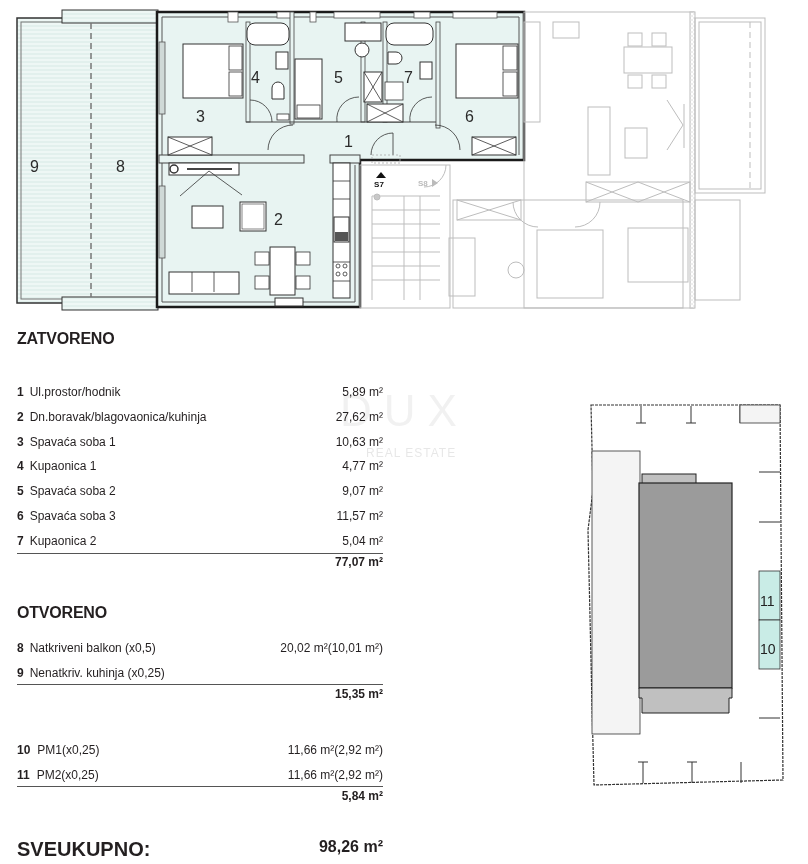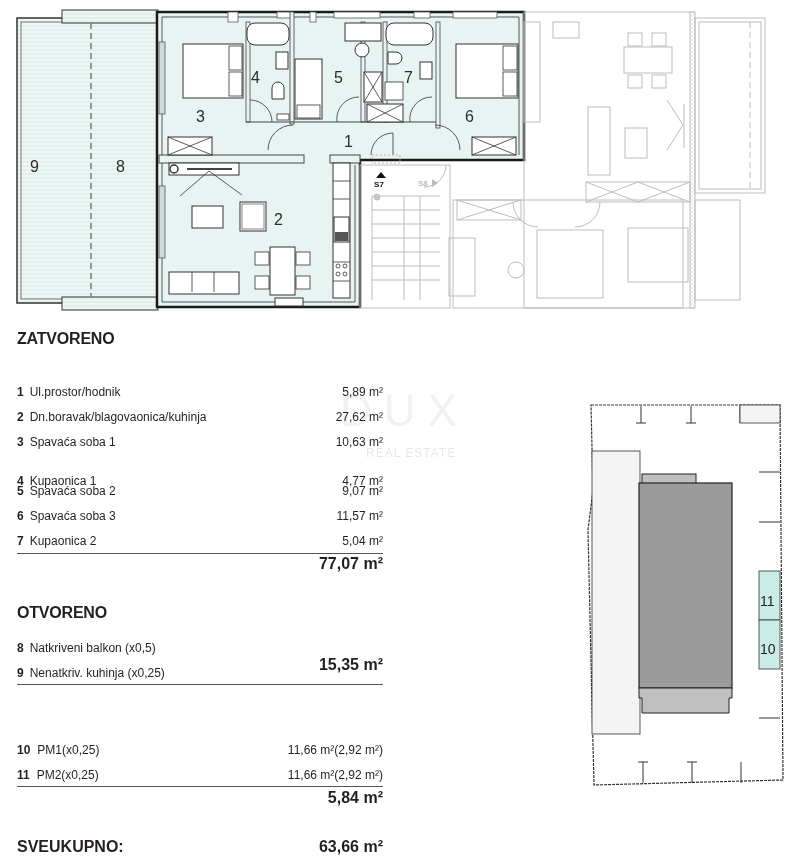"4 Kupaonica 1" div.row { top: 470px -> 455px }
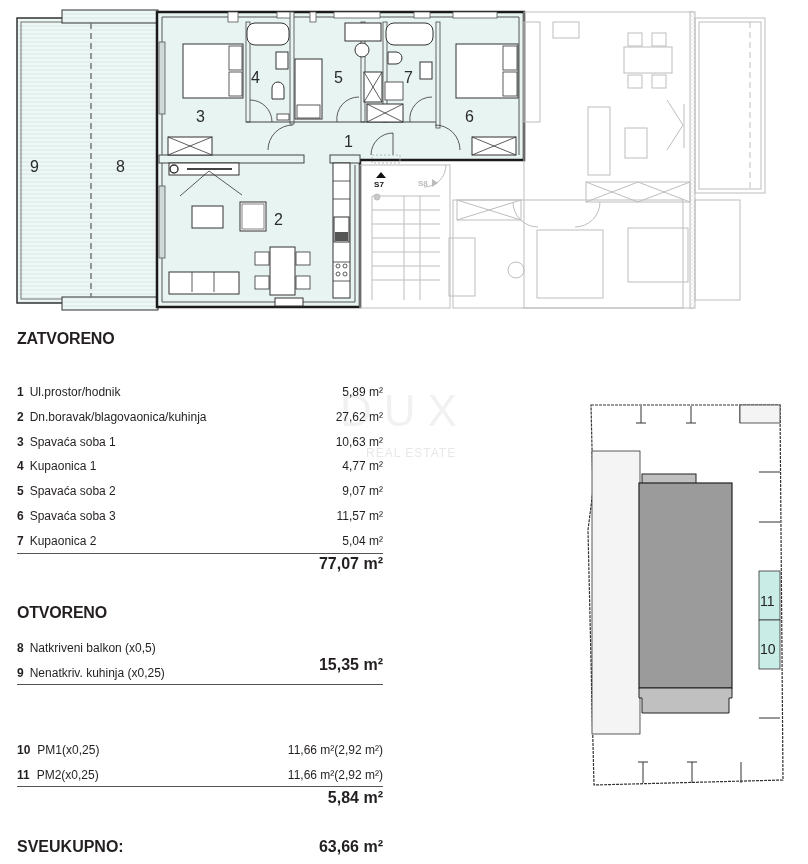"77,07 m²" .total { font-size: 16px -> 12px }
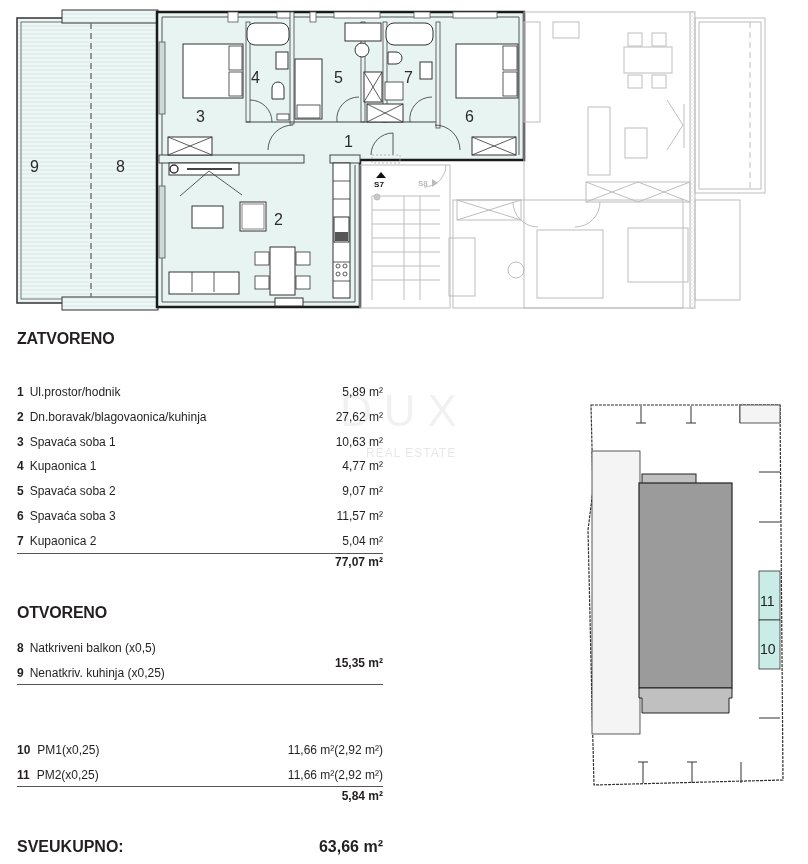"20,02 m²(10,01 m²)" span.val { html: none -> <span>20,02 m²(10,01 m²)</span> }
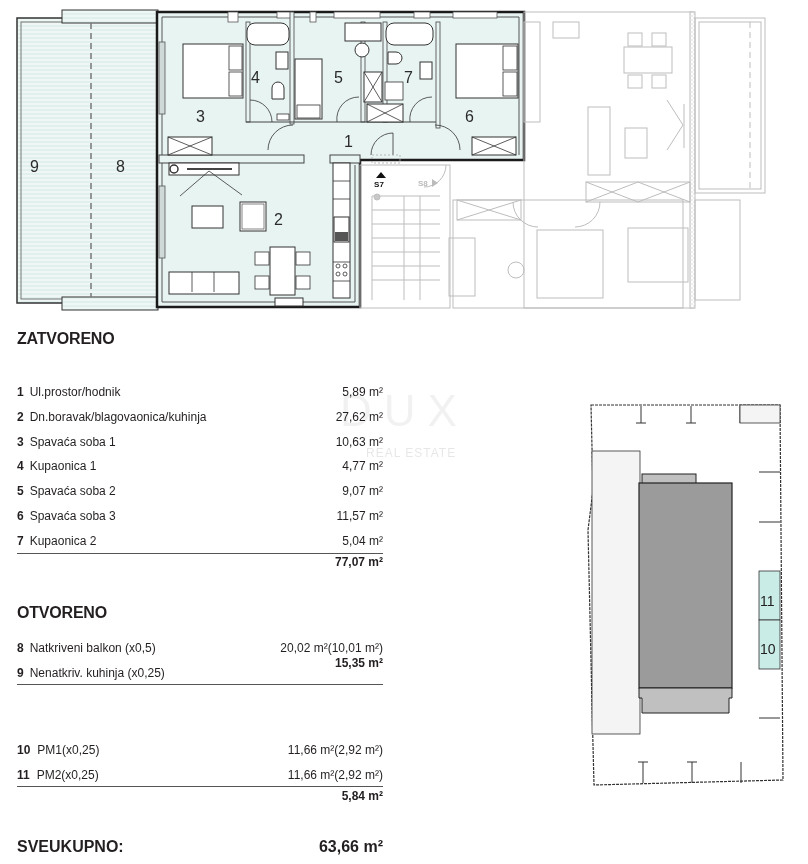"15,35 m²" div.total { top: 656px -> 687px }
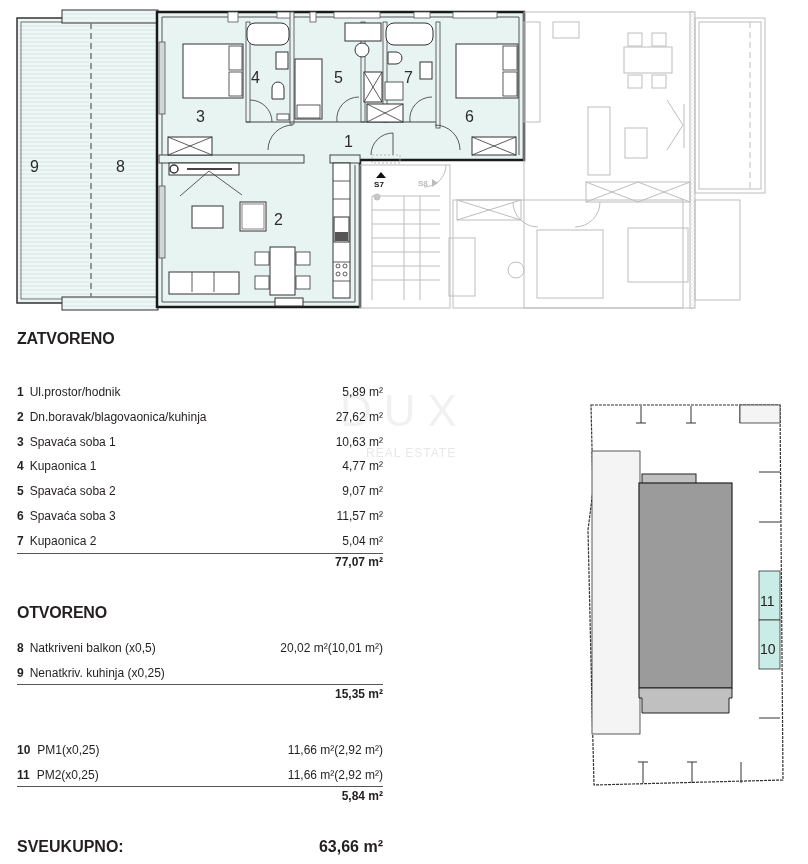"SVEUKUPNO:" .grand-label { font-size: 16px -> 20px }
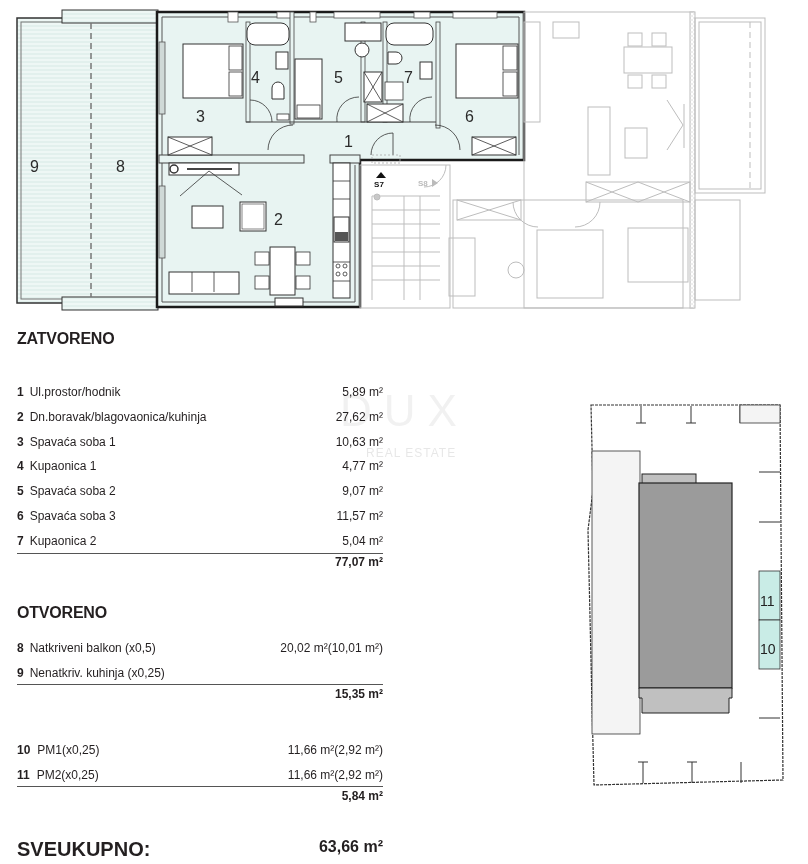"63,66 m²" div.grand-val { text: 63,66 -> 98,26 }
